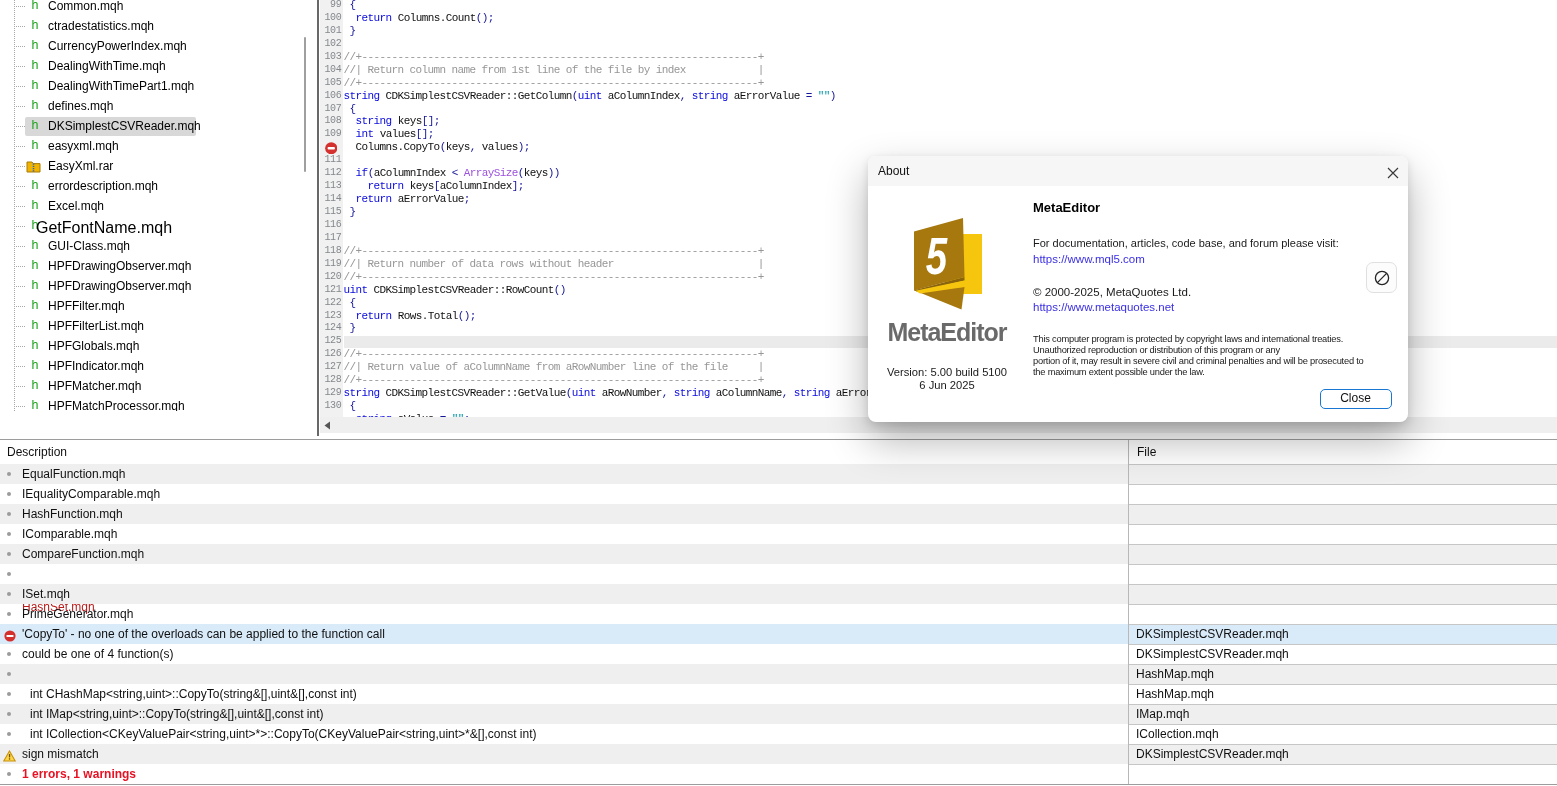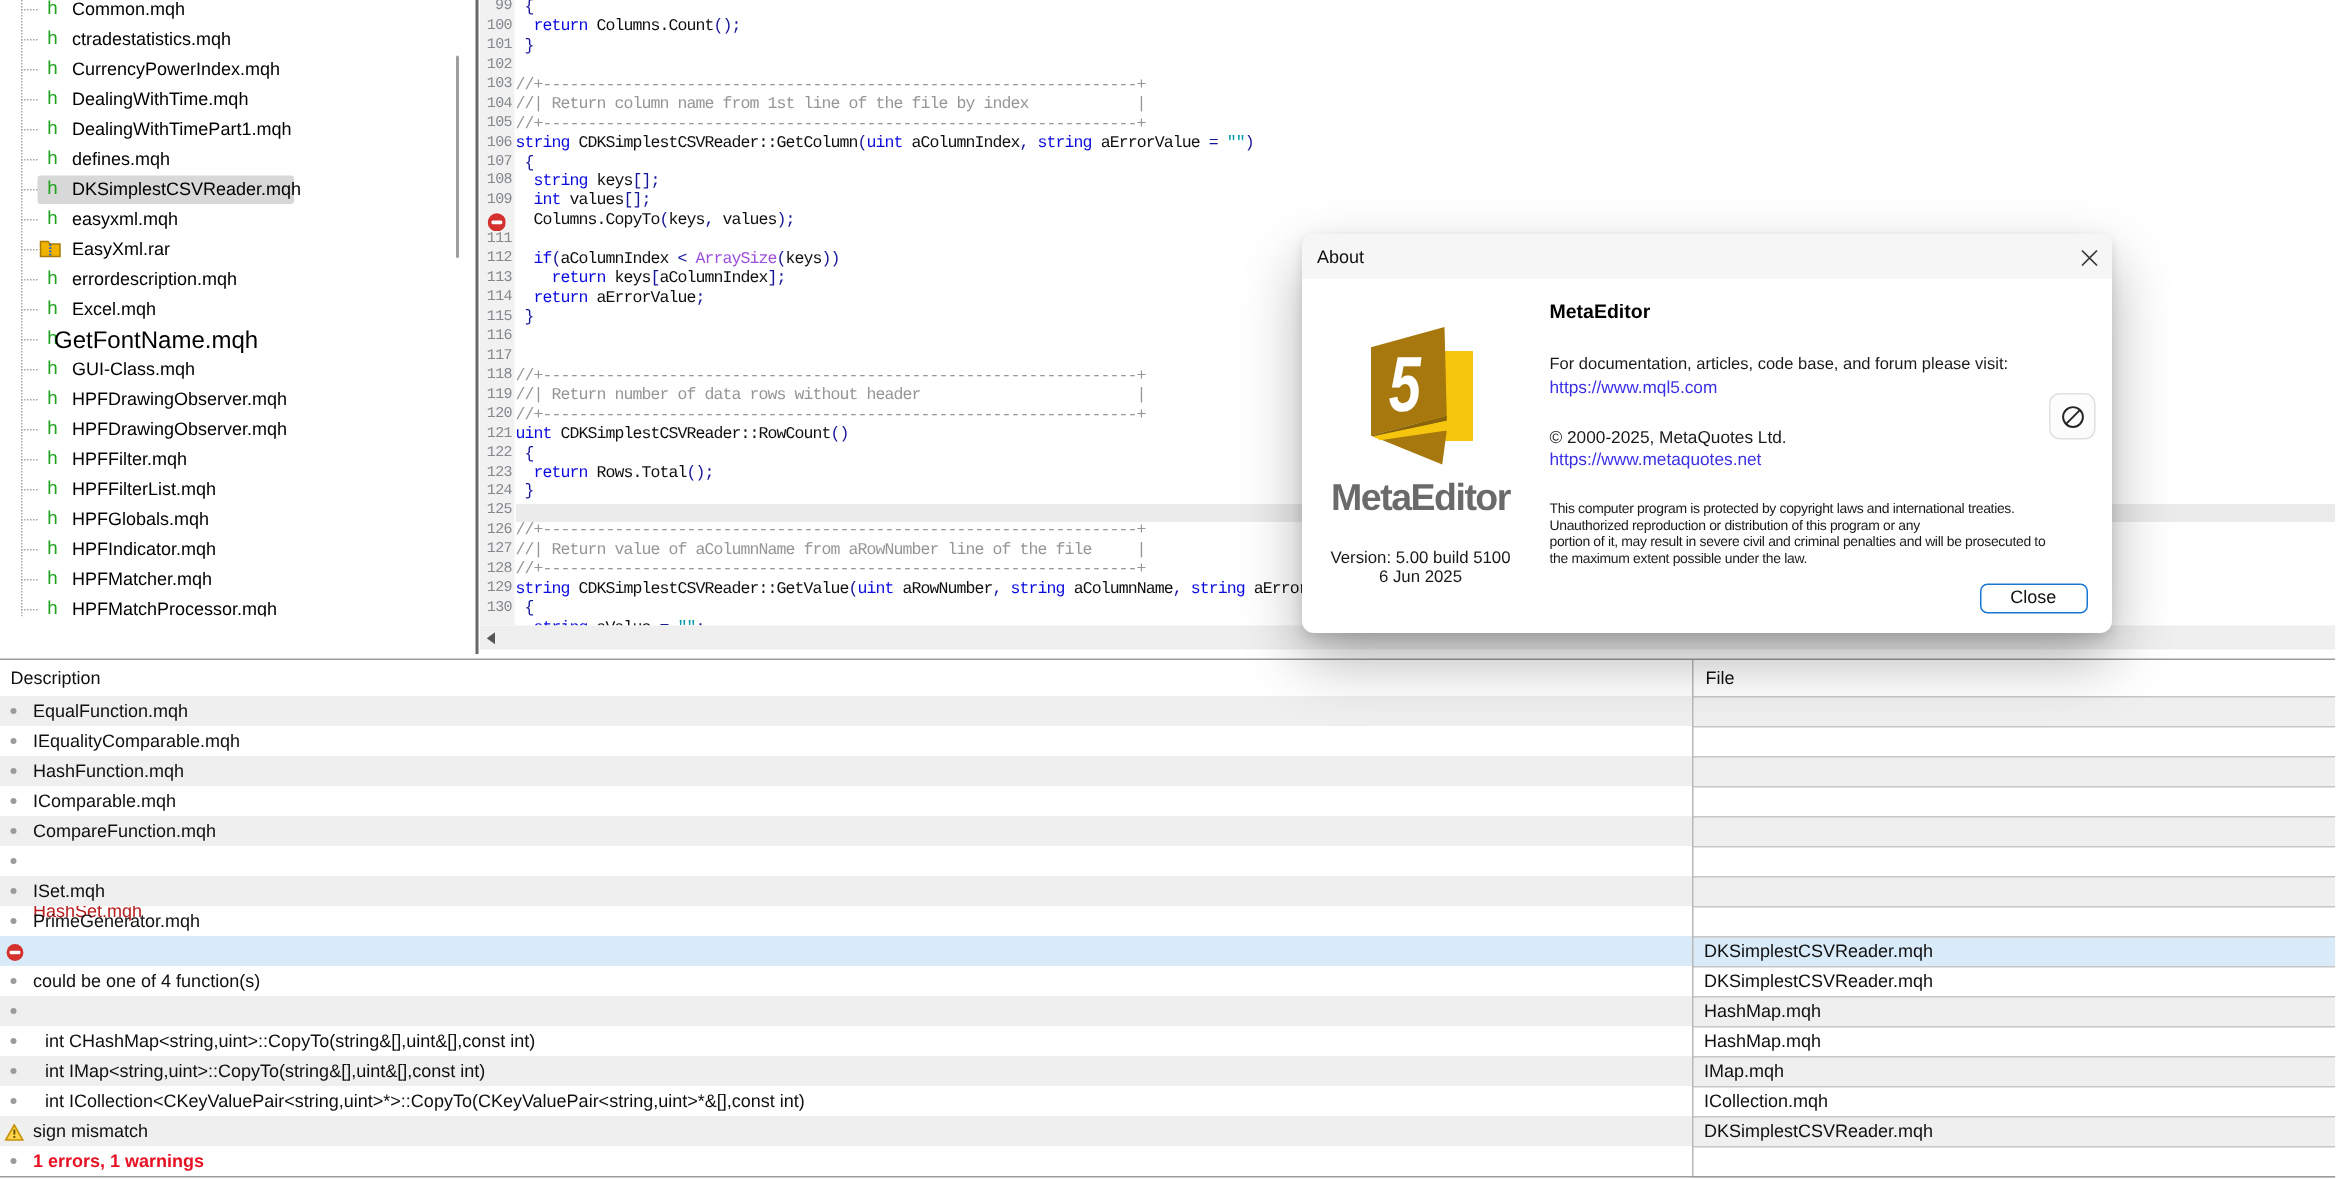"'CopyTo' - no one of" div { html: none -> <div>'CopyTo' - no one of the overloads can be applied to the function call</div> }
